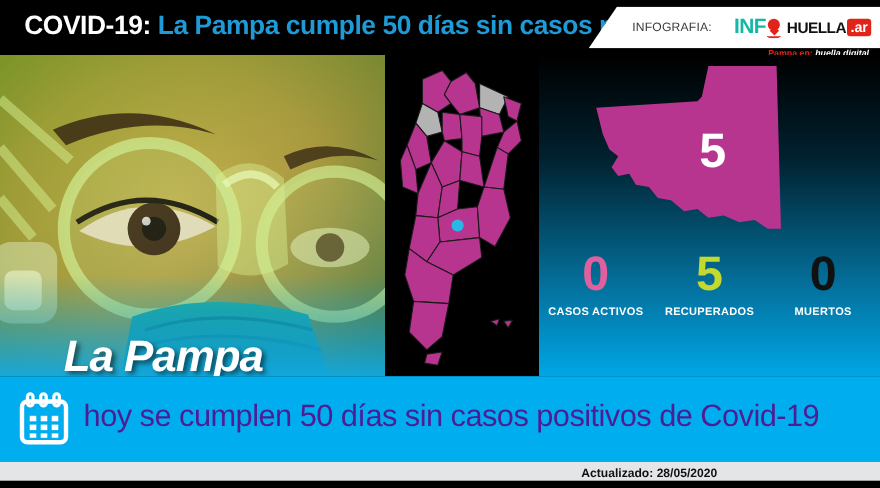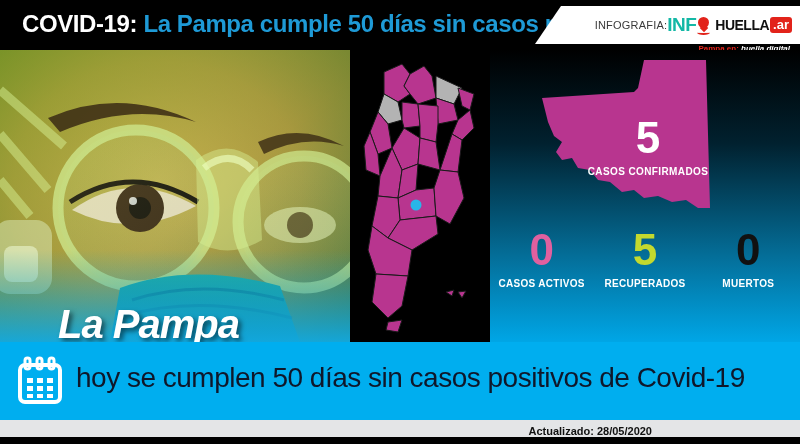"INFOGRAFIA:" .logo-pre { margin-right: 0 -> 20px }
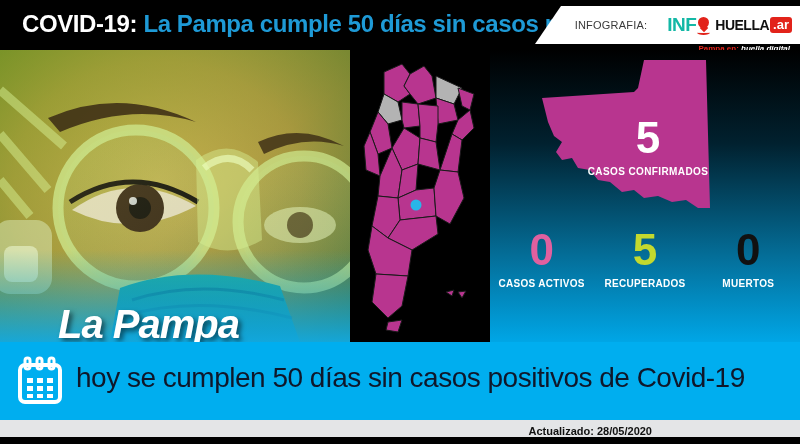"CASOS CONFIRMADOS" div.prov-label { html: <div>CASOS CONFIRMADOS</div> -> none }
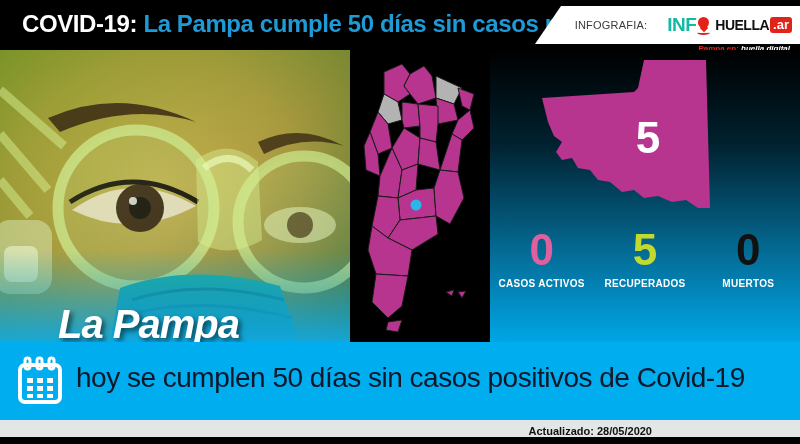"hoy se cumplen 50 días" .band-text { color: #0f172a -> #4c1d95 }
